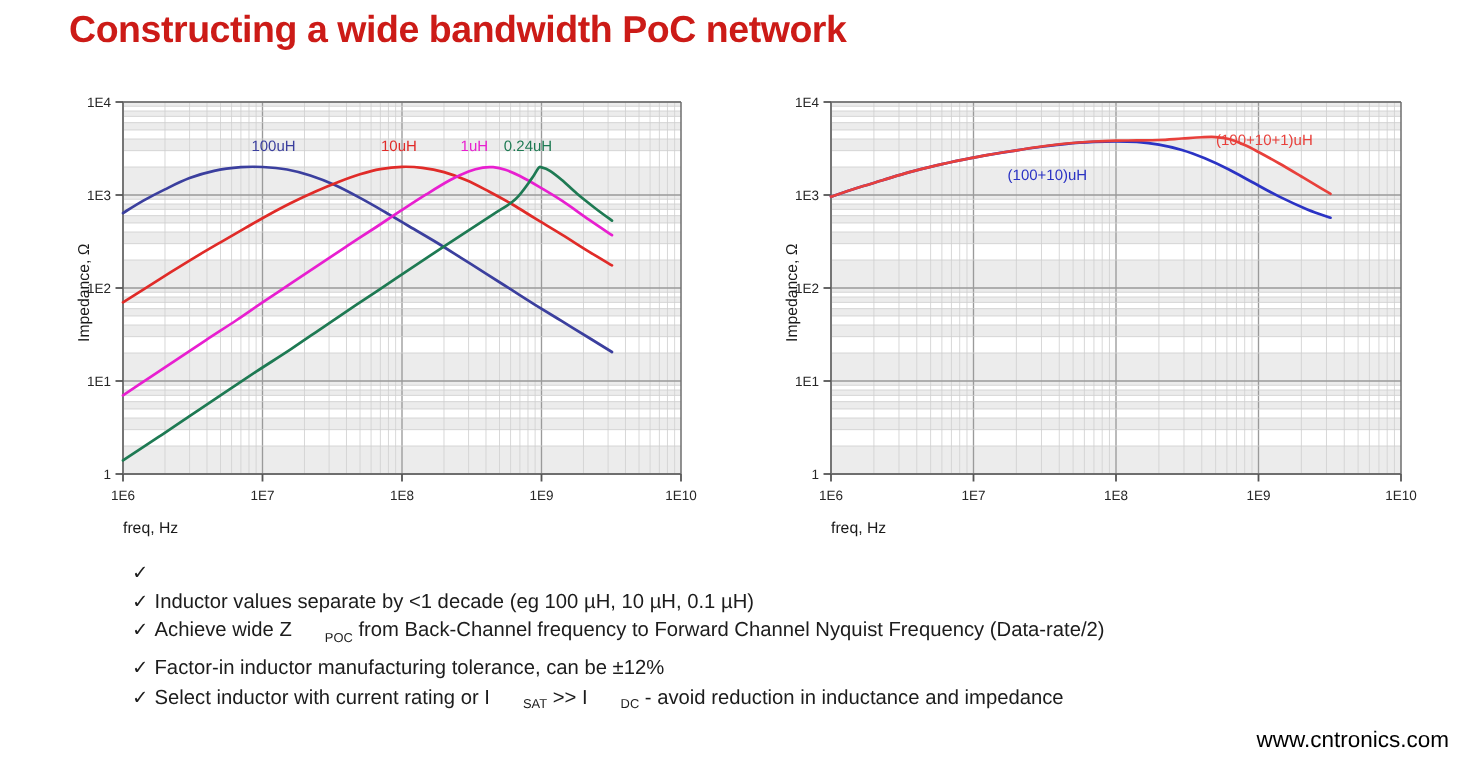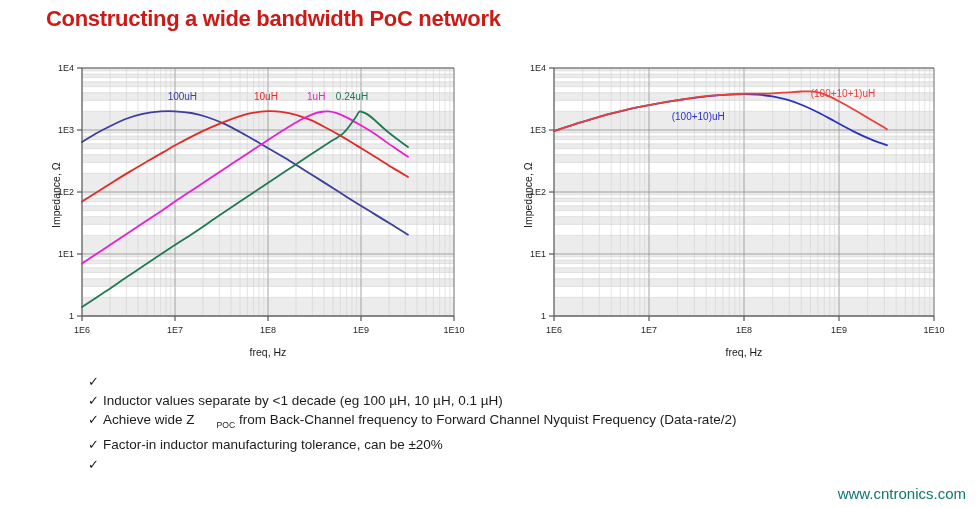"Constructing a wide bandwidth PoC" .title { font-size: 22px -> 25px }
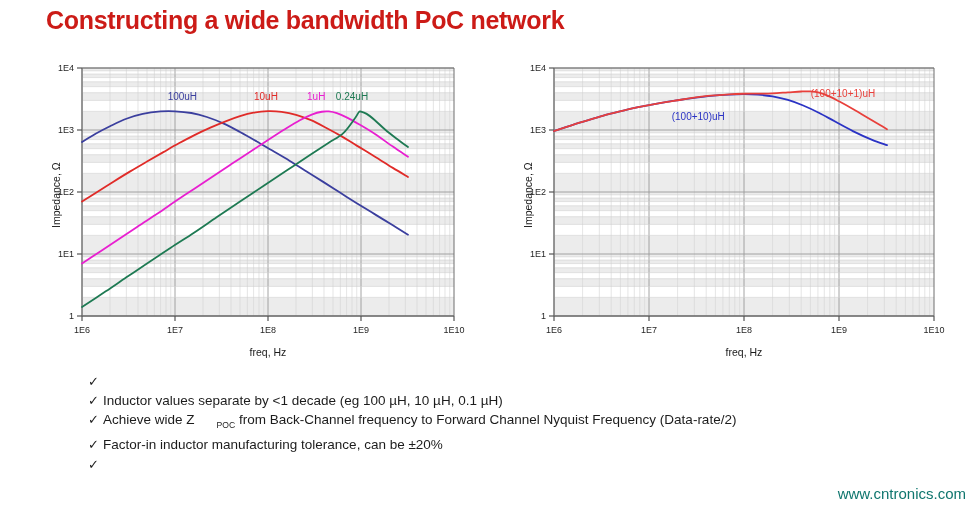"freq, Hz" .xlabel { text-align: center -> none }
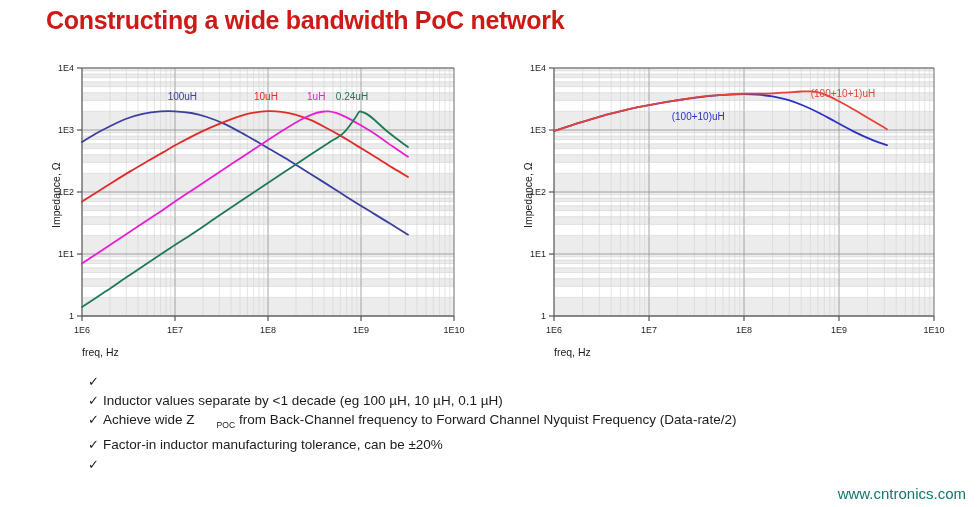"Factor-in inductor manufacturing" span.btext { text: 20% -> 12% }
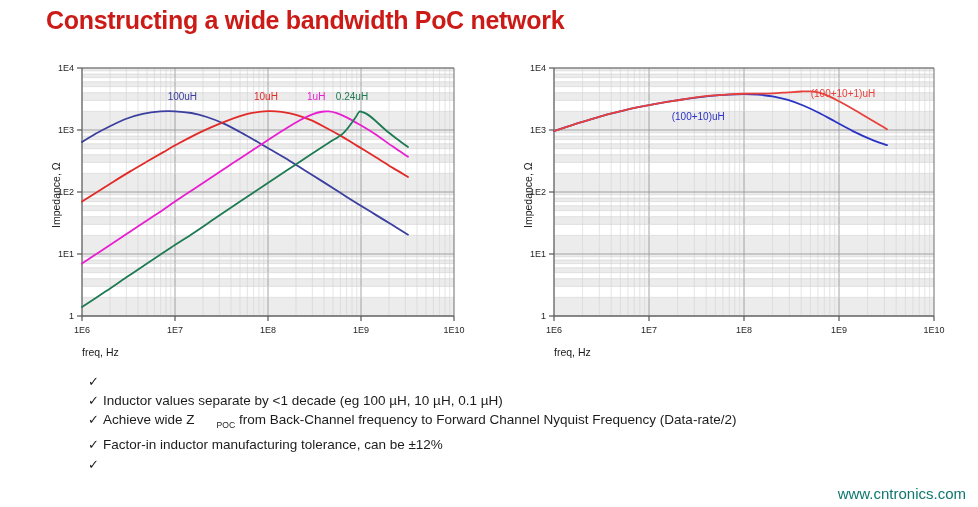"Select inductor with current rating" span.btext { html: none -> <span><span>Select inductor with current rating or I</span><sub>SAT</sub><span> &gt;&gt; I</span><sub>DC</sub><span> - avoid reduction in inductance and impedance</span></span> }
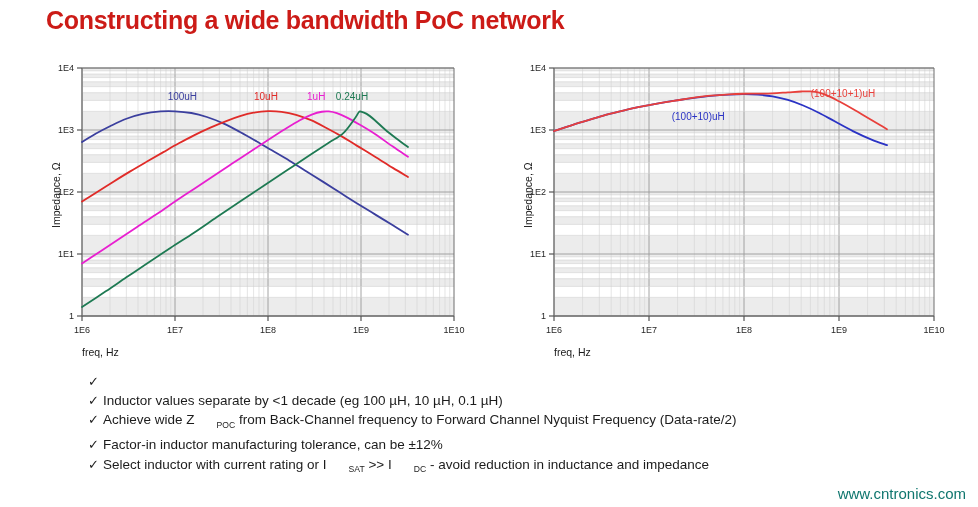"www.cntronics.com" .watermark { color: #0f766e -> #000000 }
